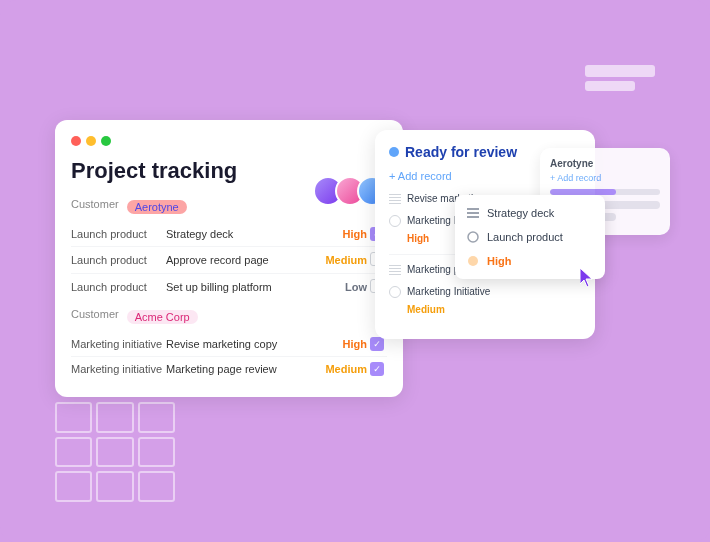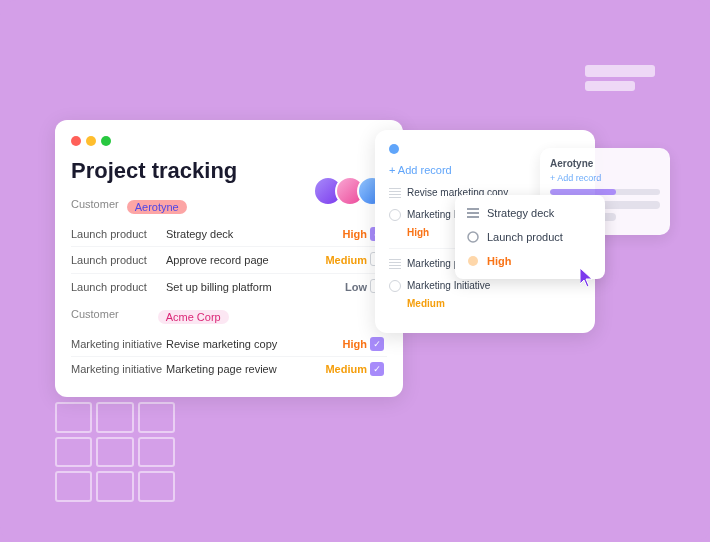"Ready for review" span.review-title { html: none -> <span>Ready for review</span> }
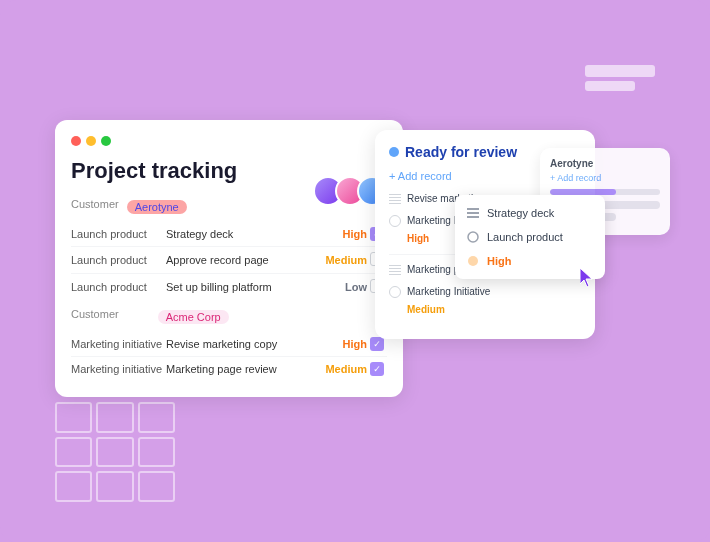"Acme Corp" .tag-pink { margin-left: 31px -> none }
